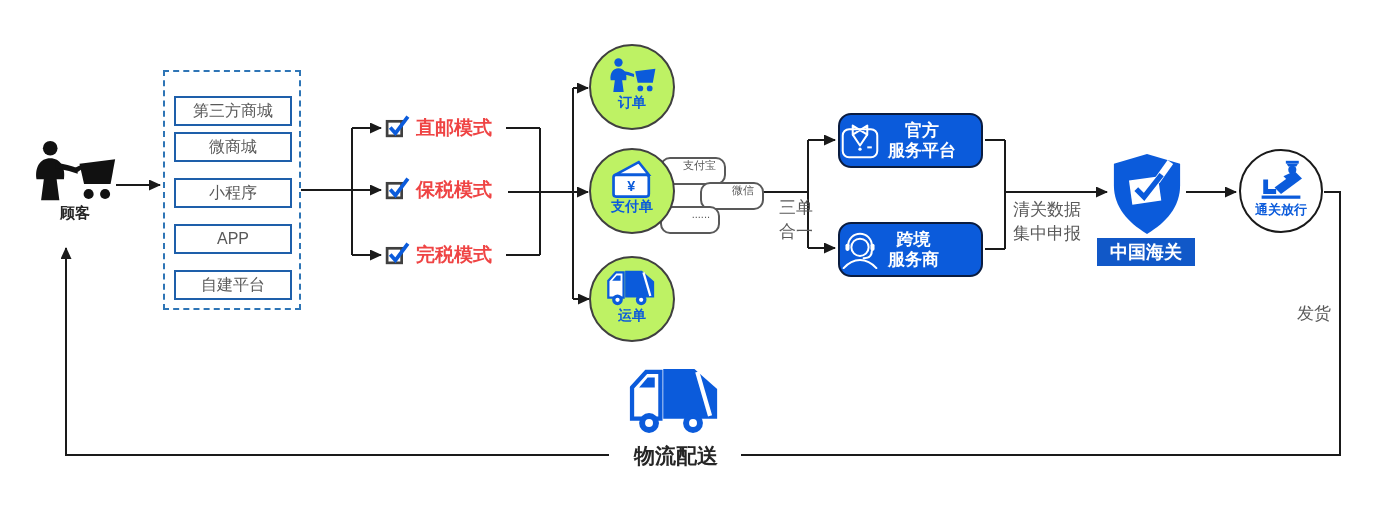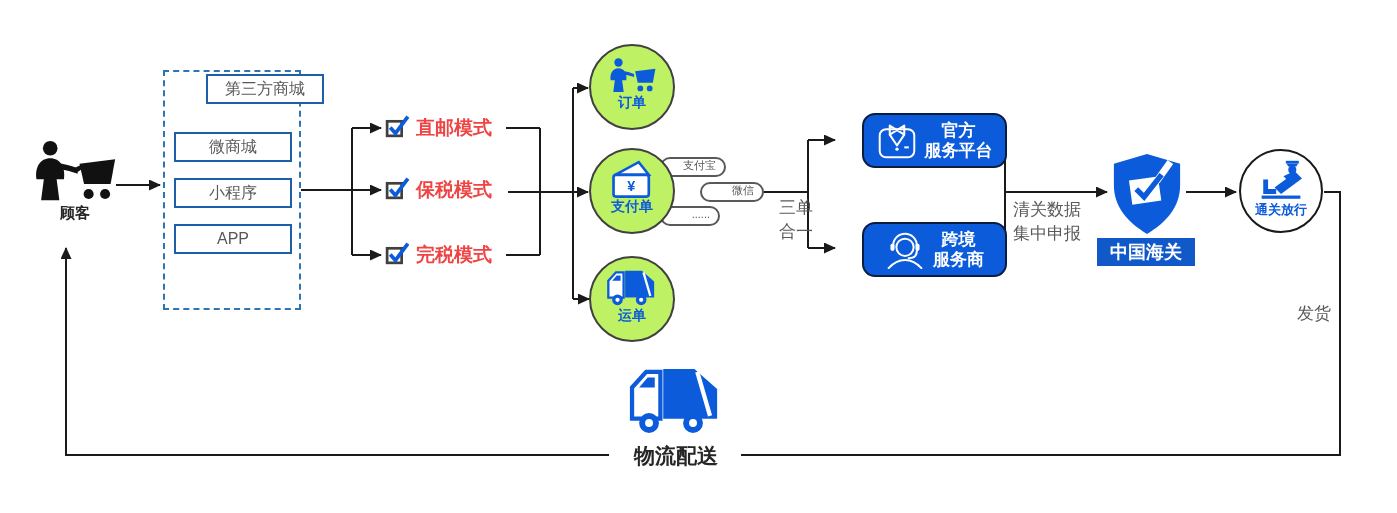"第三方商城" div.platform-box { margin-left: 32px -> none; top: 2px -> 24px }
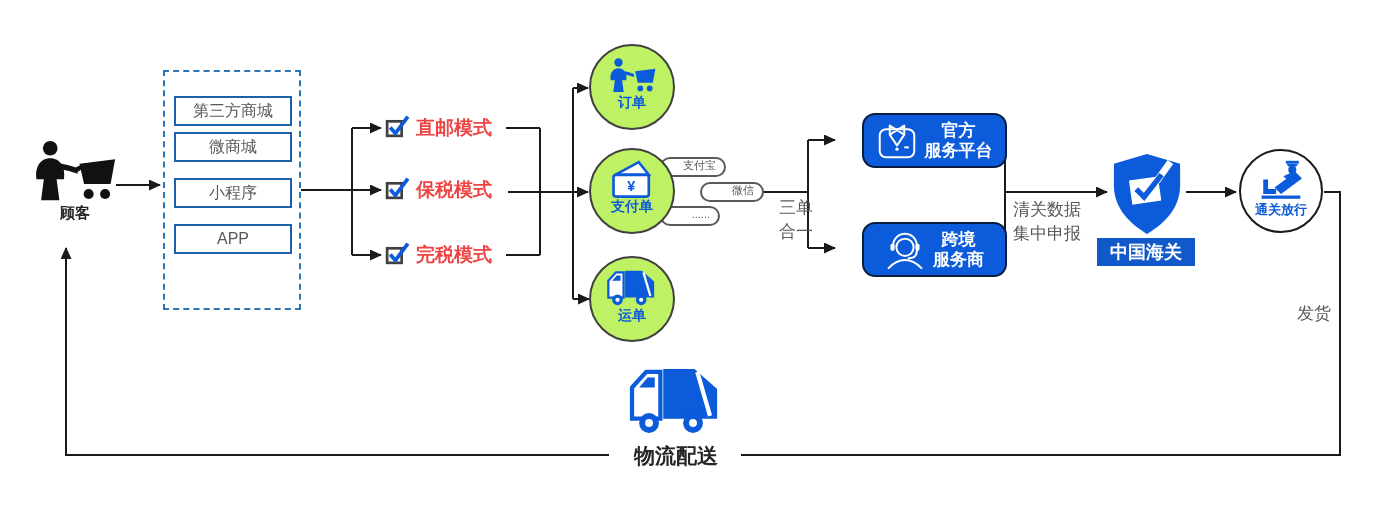"官方" .service-box { justify-content: center -> none; margin-left: 24px -> none }
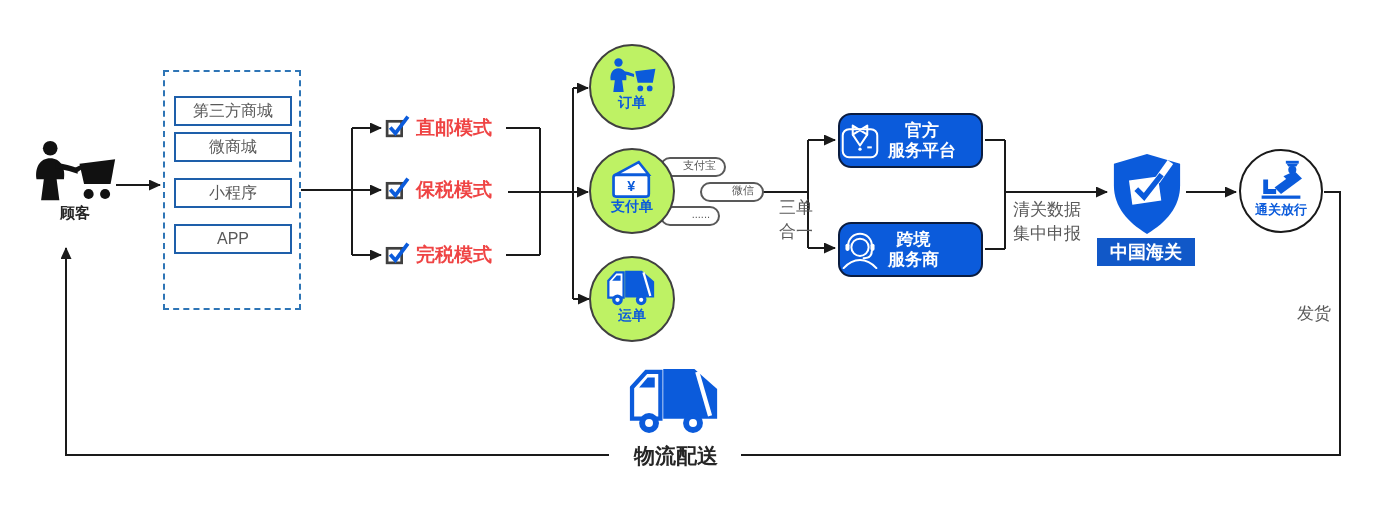"支付宝" .pill { height: 20px -> 28px }
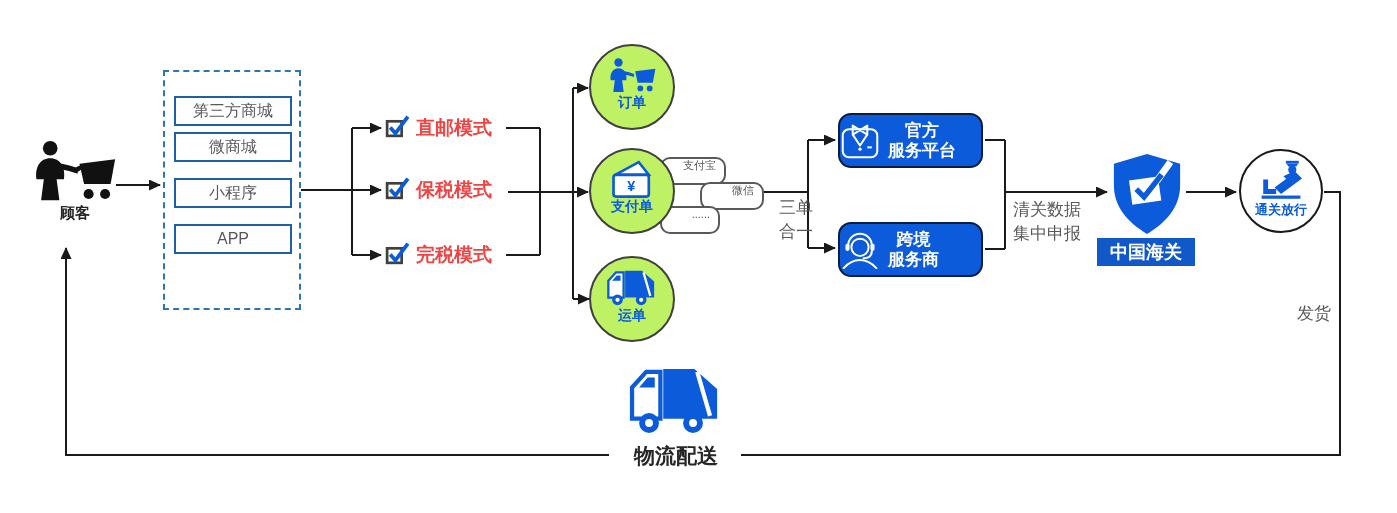"自建平台" div.platform-box { html: none -> <div>自建平台</div> }
